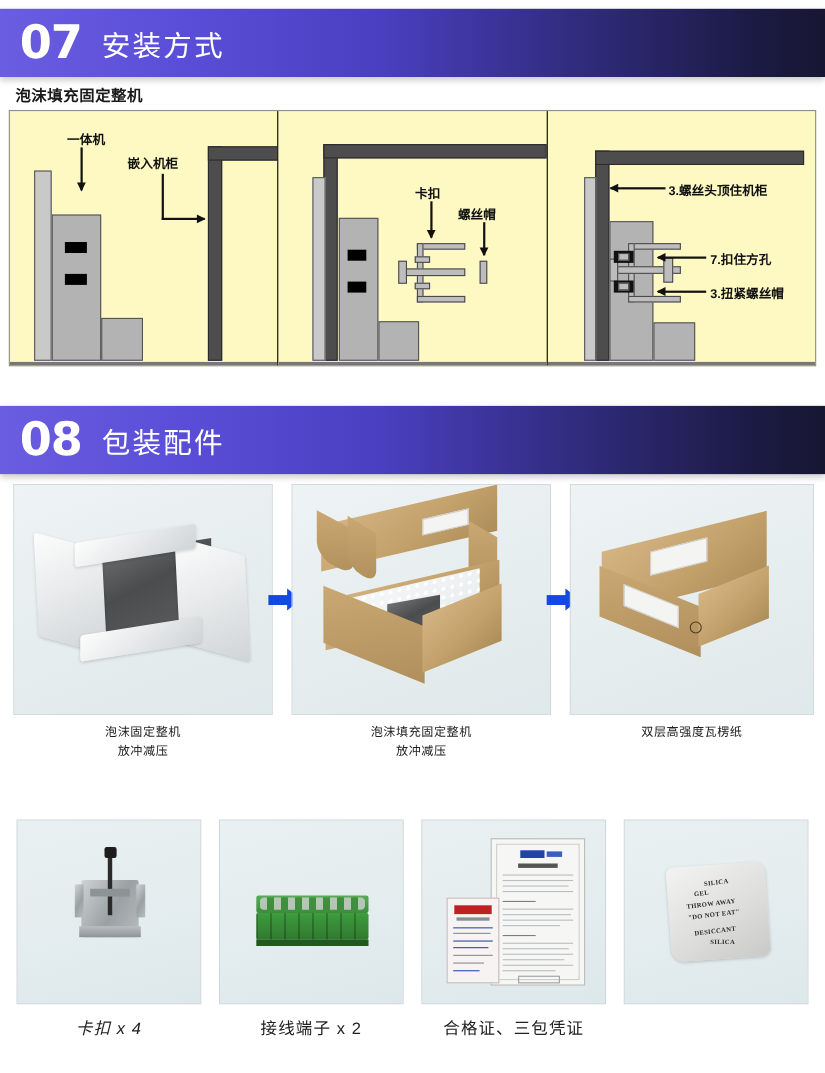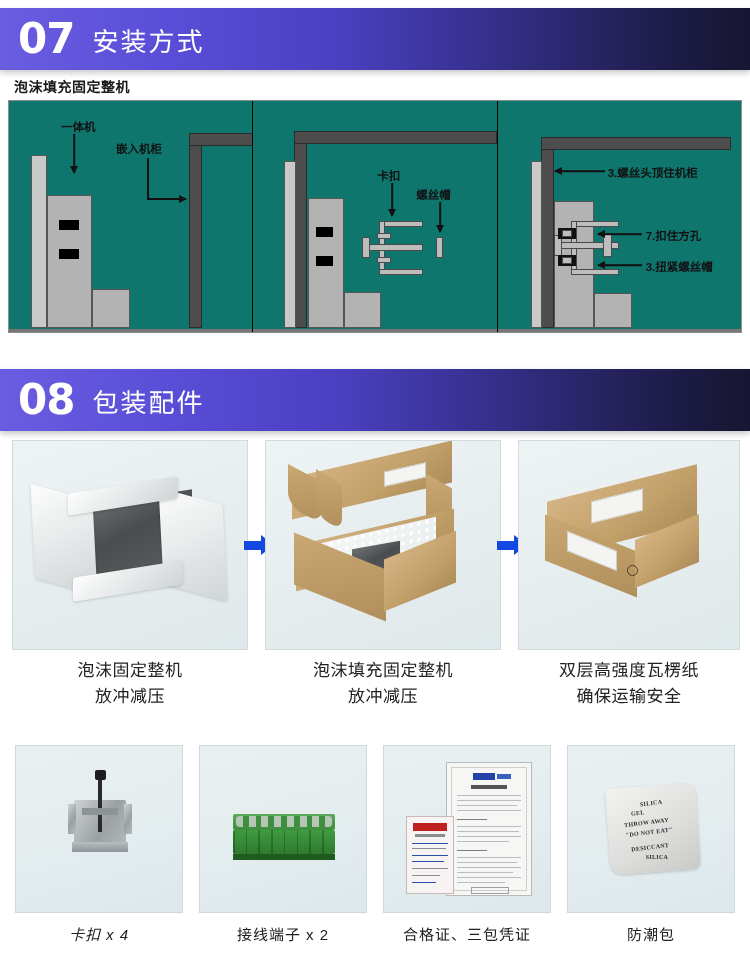"一体机" .diagram-box { background: #0f766e -> #fef9c3 }
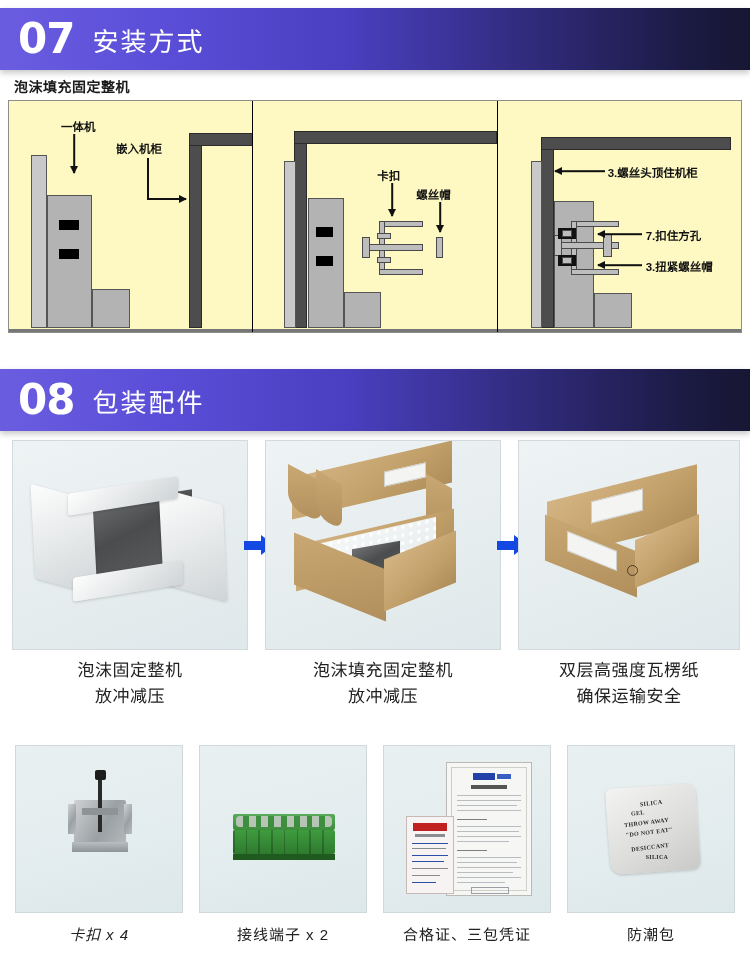"泡沫固定整机" .pcap { font-size: 17px -> 11px }
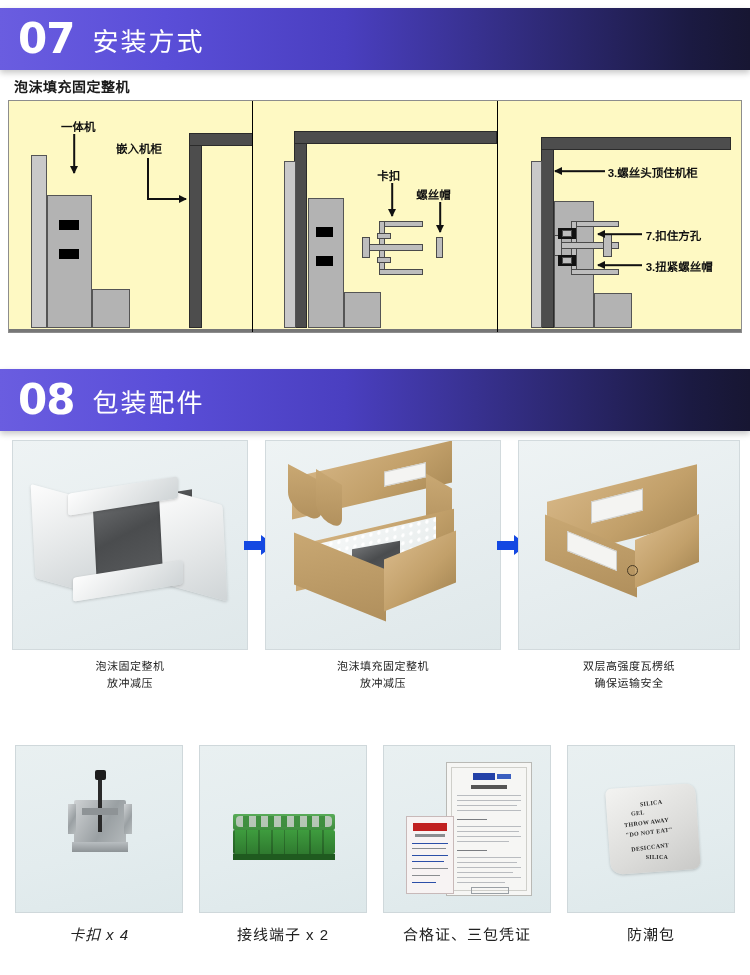"确保运输安全" div { html: <div>确保运输安全</div> -> none }
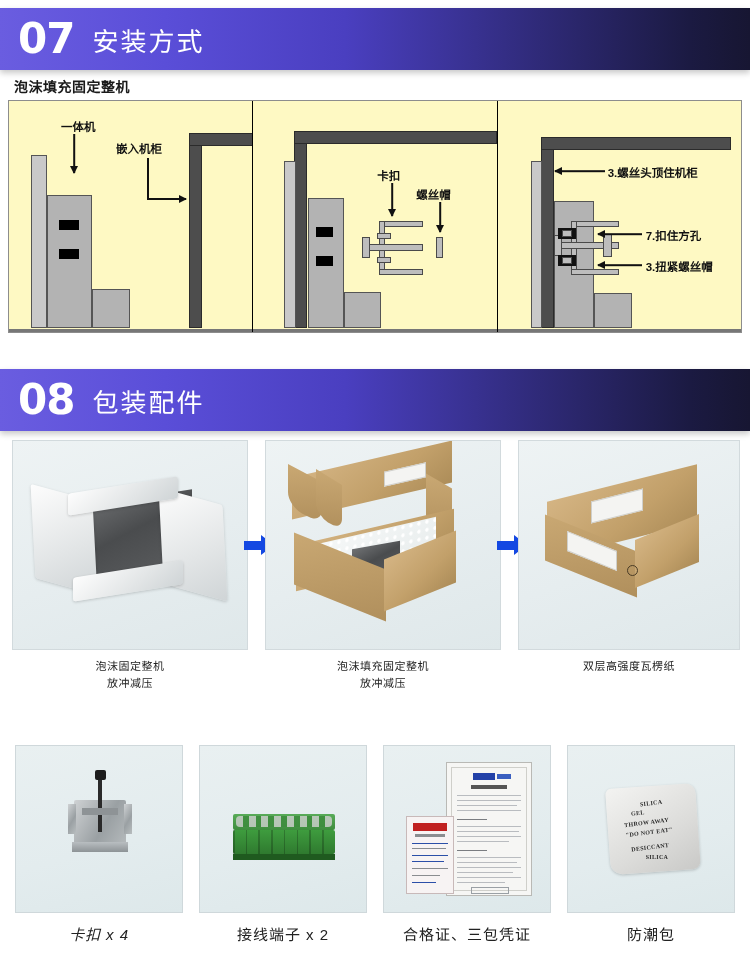"防潮包" div.acap { html: <div>防潮包</div> -> none }
